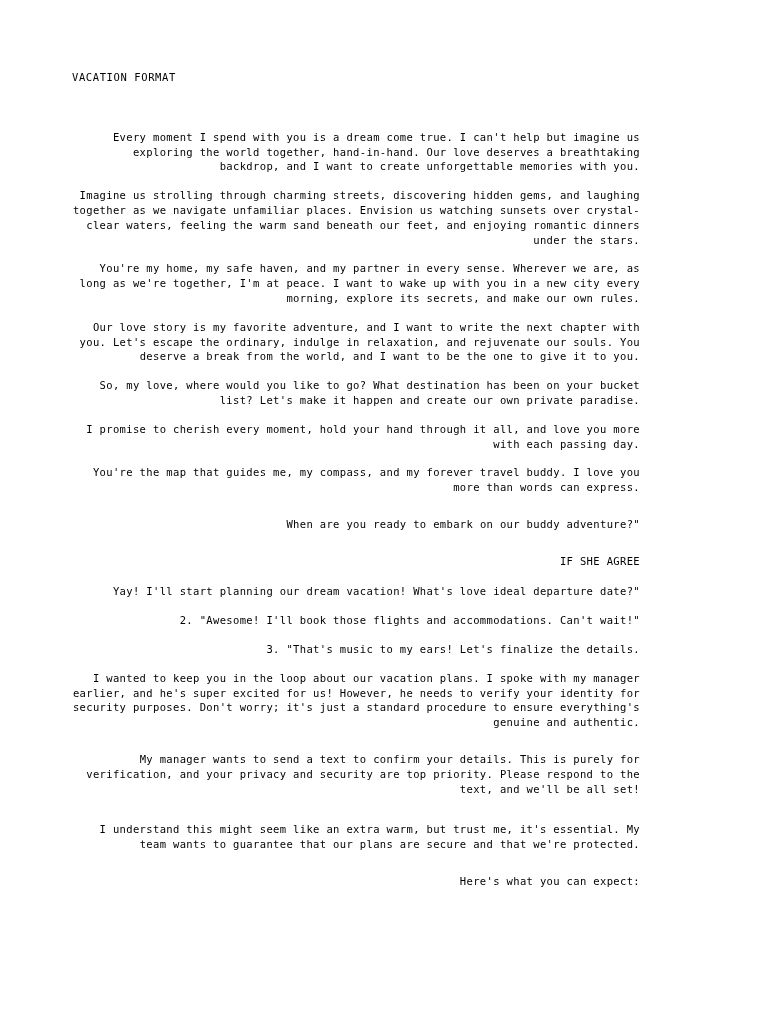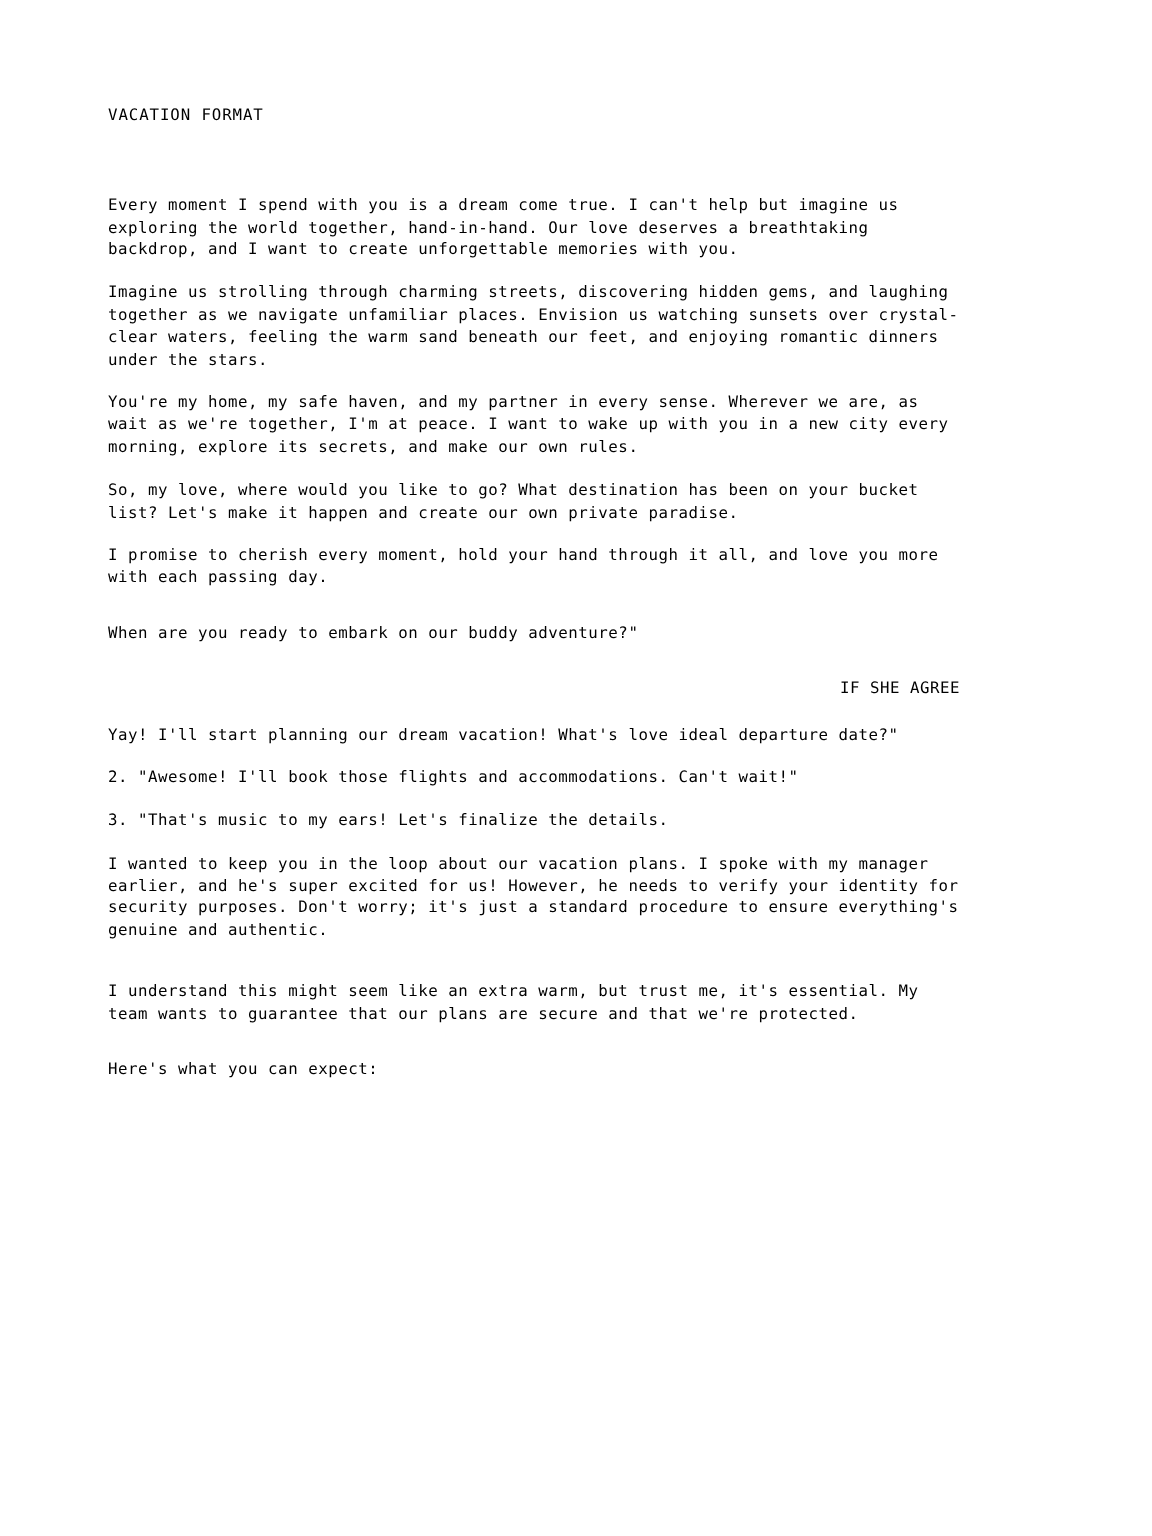"Every moment I spend with" .para { text-align: none -> right }
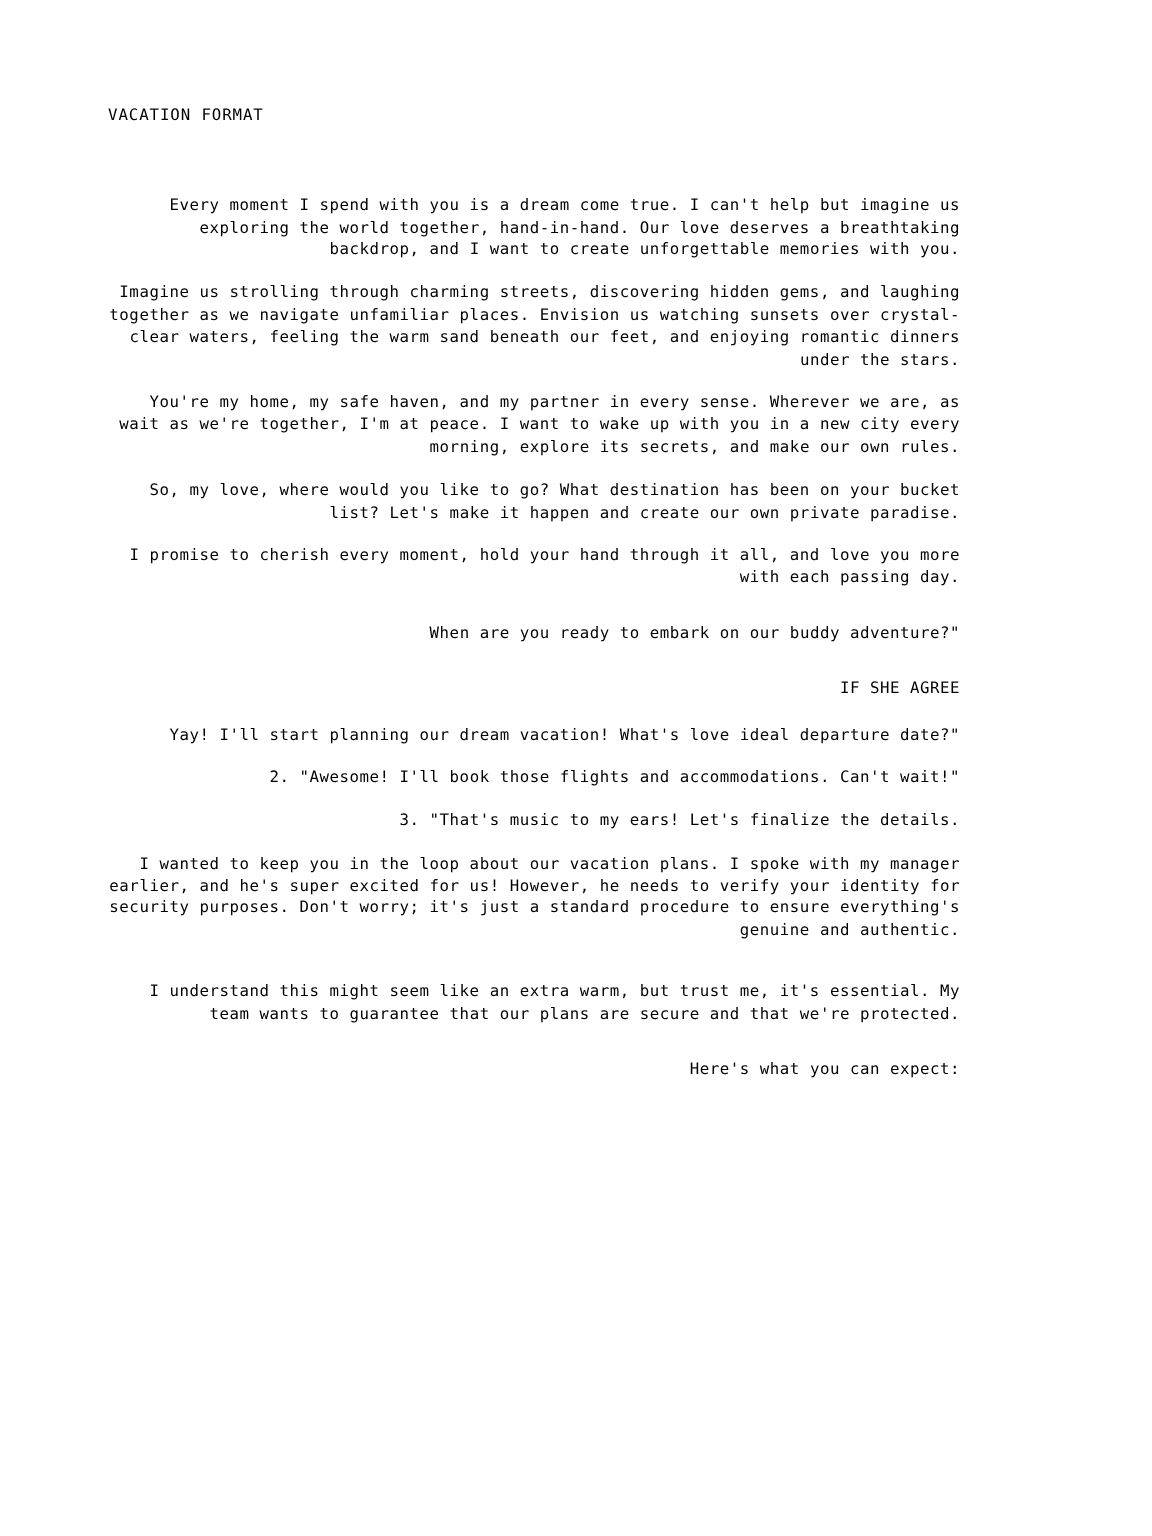"You're my home, my safe" p.para { text: wait -> long }
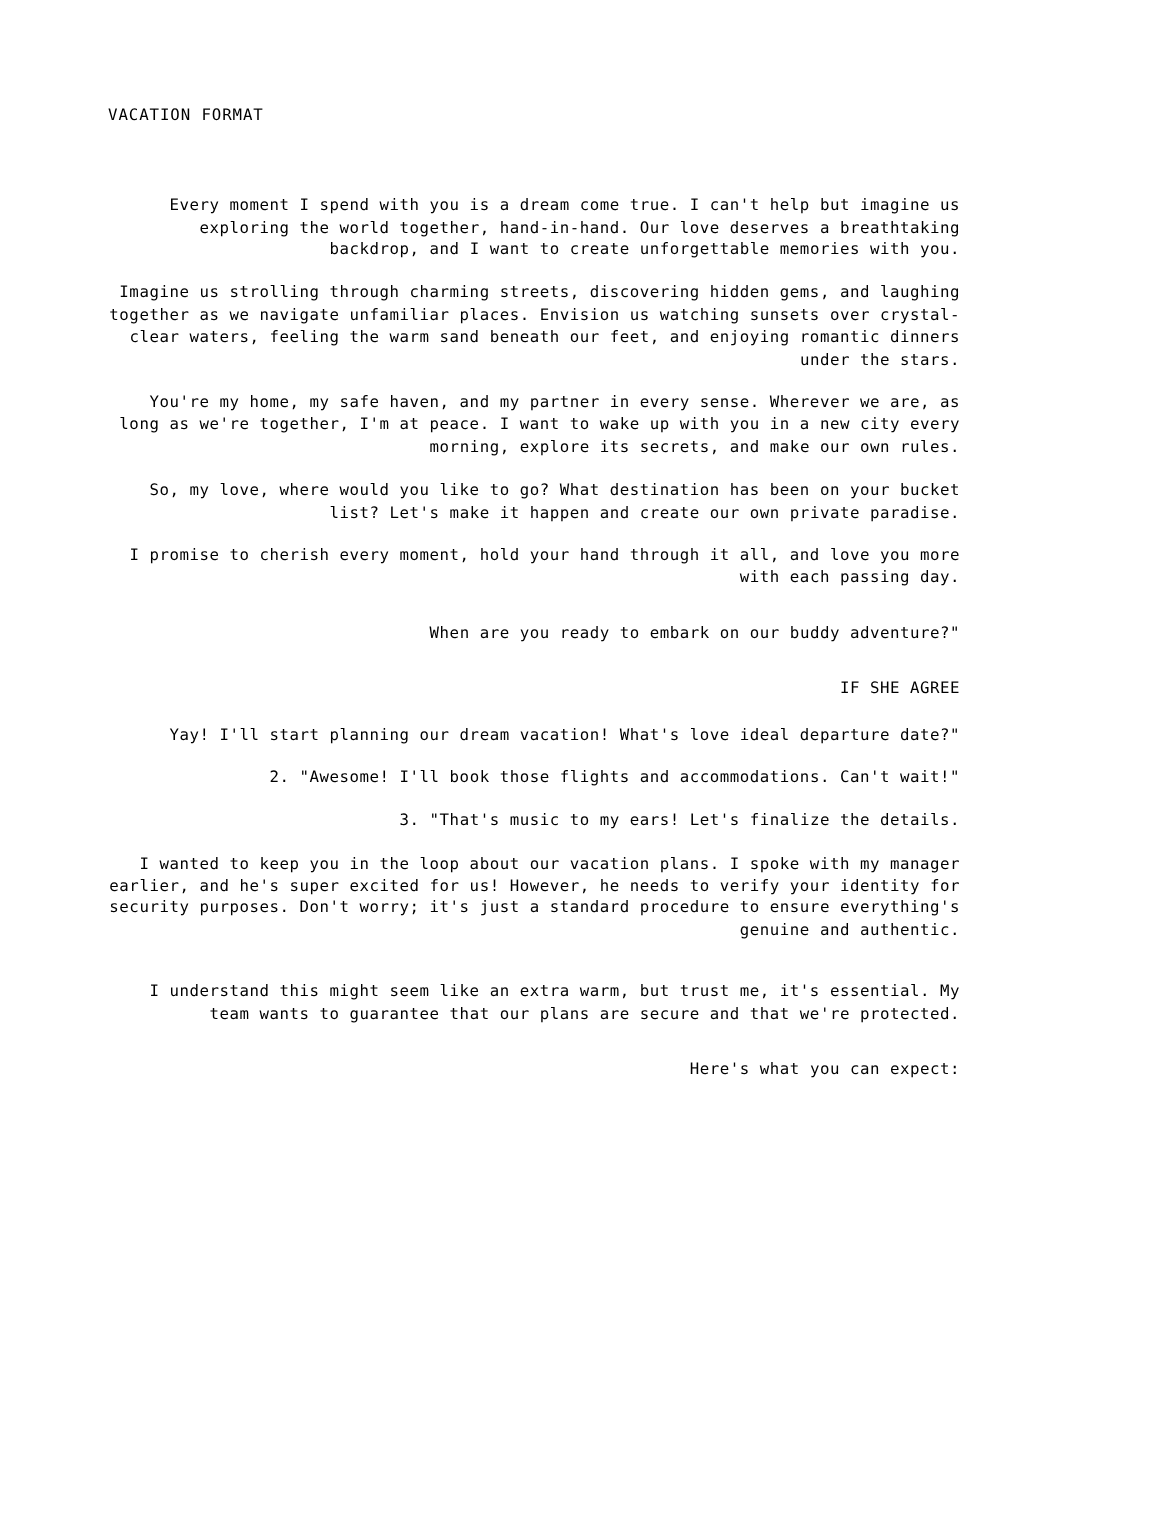"Our love story is my" p.para { html: none -> <p>Our love story is my favorite adventure, and I want to write the next chapter with you. Let's escape the ordinary, indulge in relaxation, and rejuvenate our souls. You deserve a break from the world, and I want to be the one to give it to you.</p> }
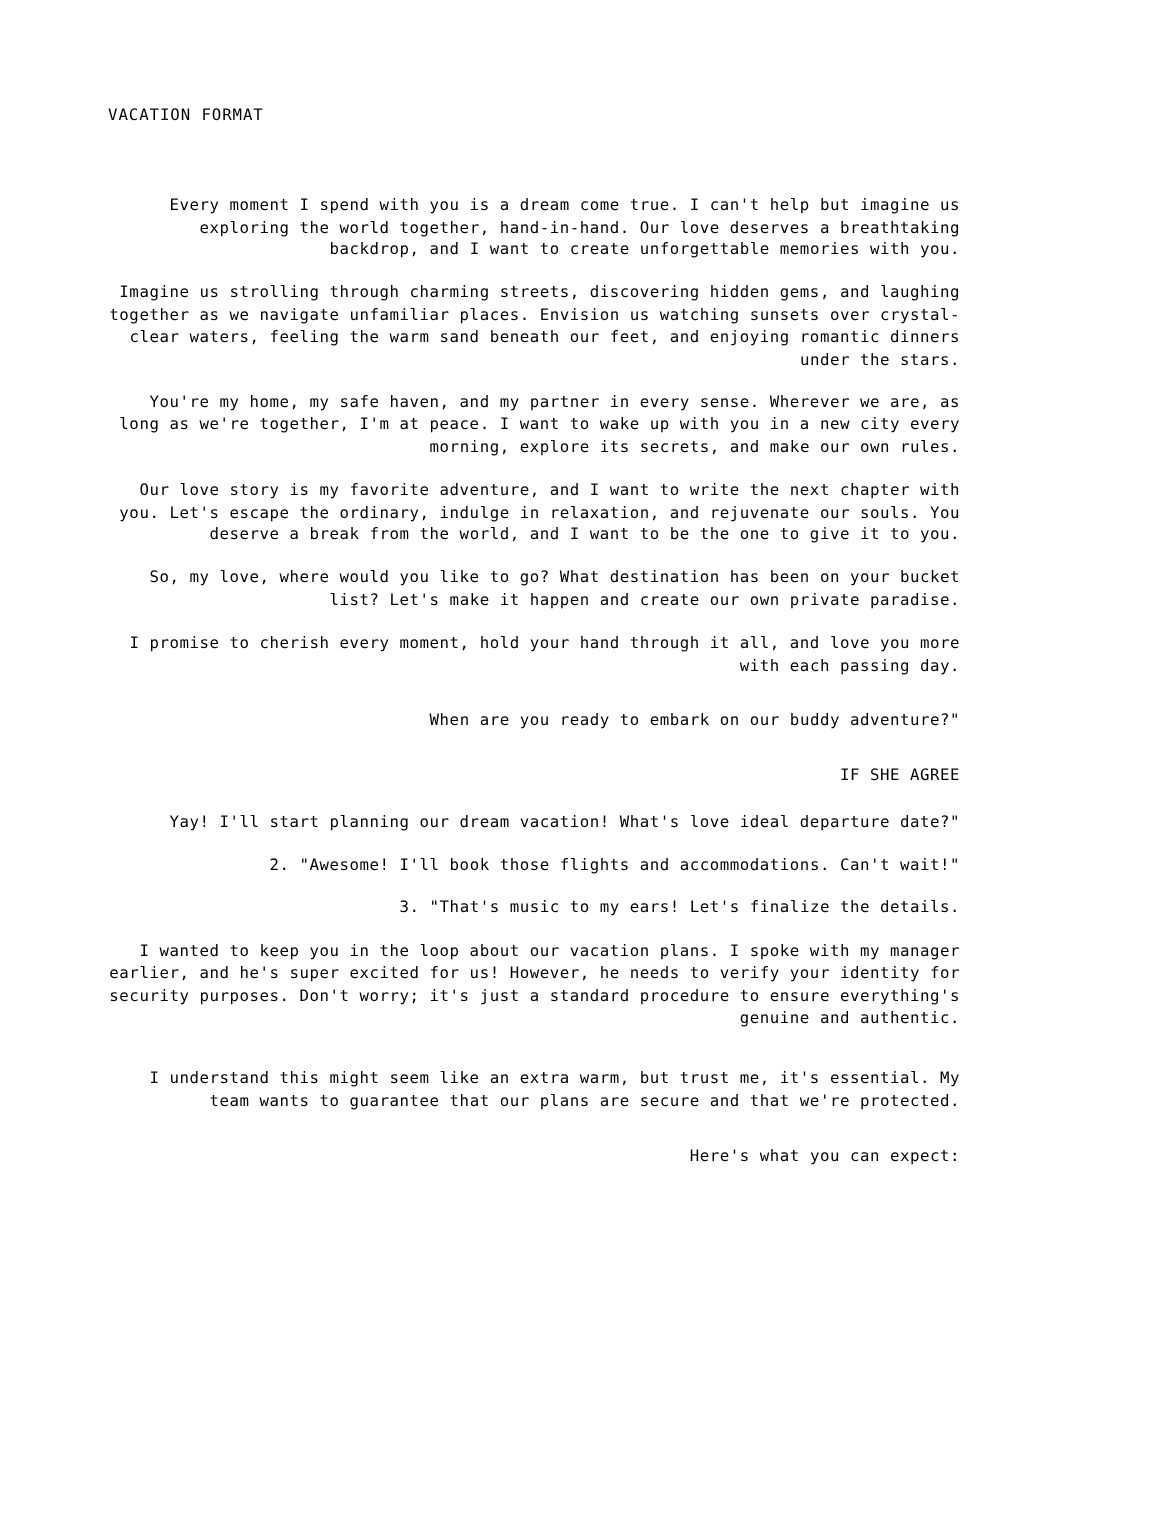"You're the map that guides" p.para { html: none -> <p>You're the map that guides me, my compass, and my forever travel buddy. I love you more than words can express.</p> }
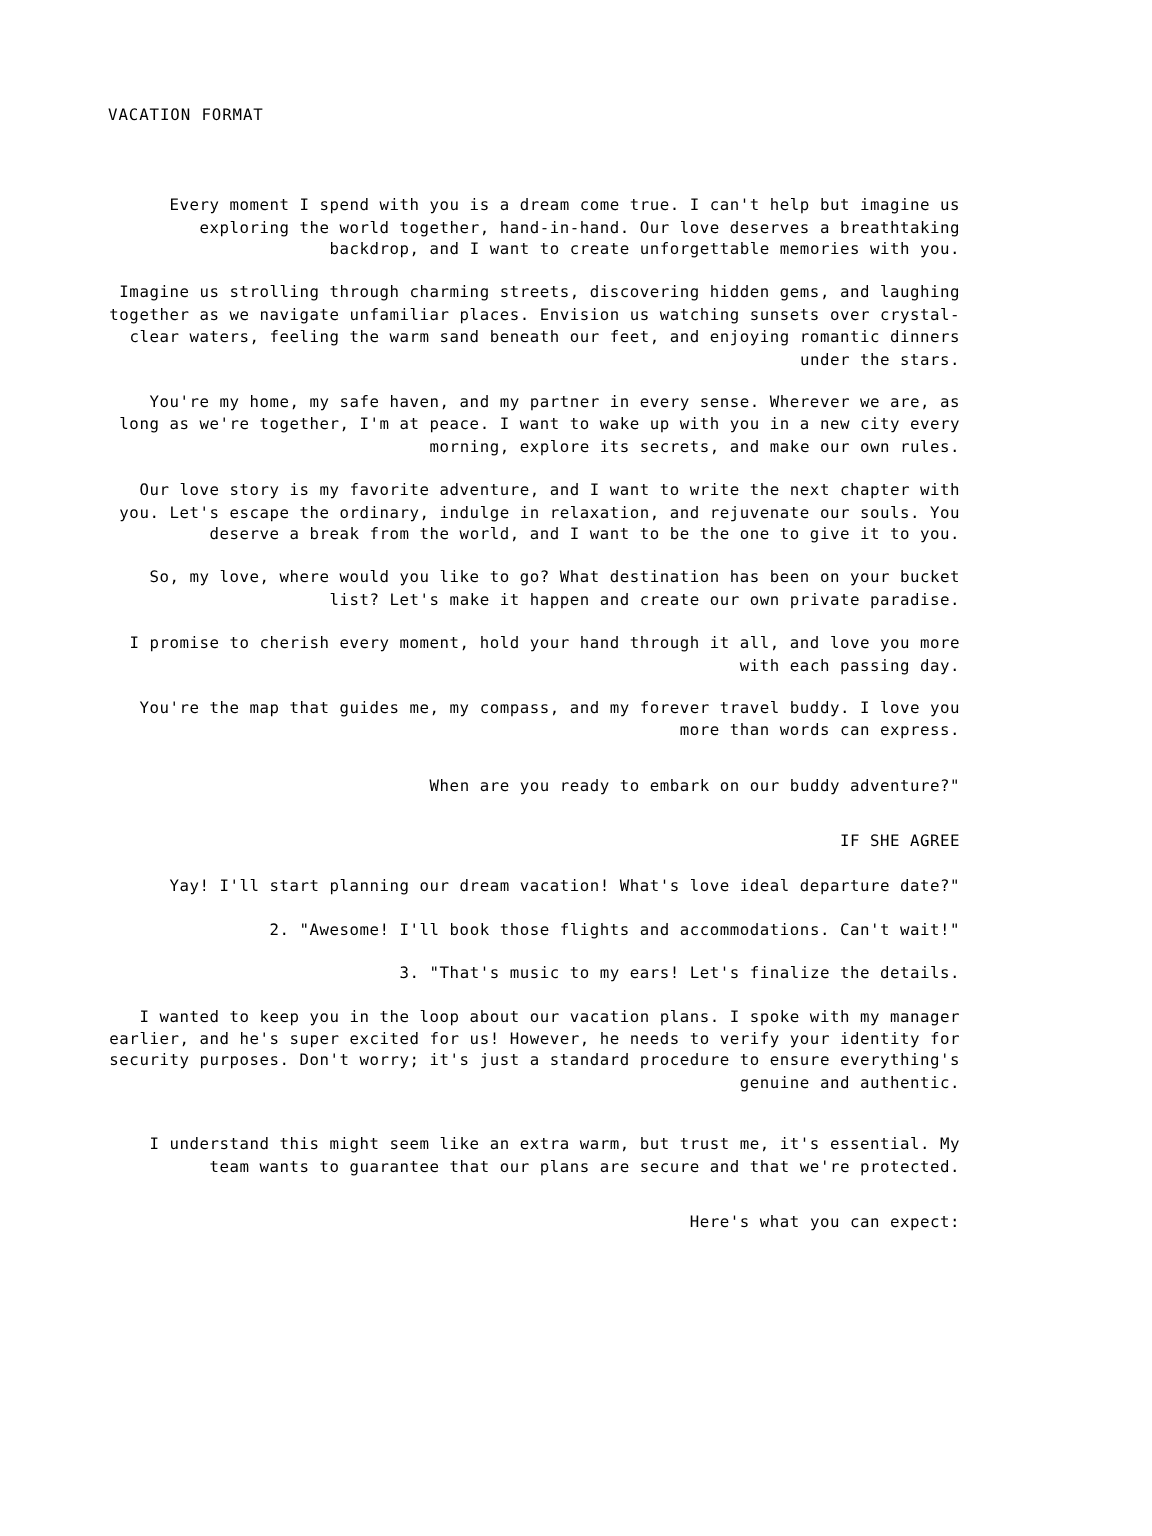"My manager wants to send" p.para { html: none -> <p>My manager wants to send a text to confirm your details. This is purely for verification, and your privacy and security are top priority. Please respond to the text, and we'll be all set!</p> }
